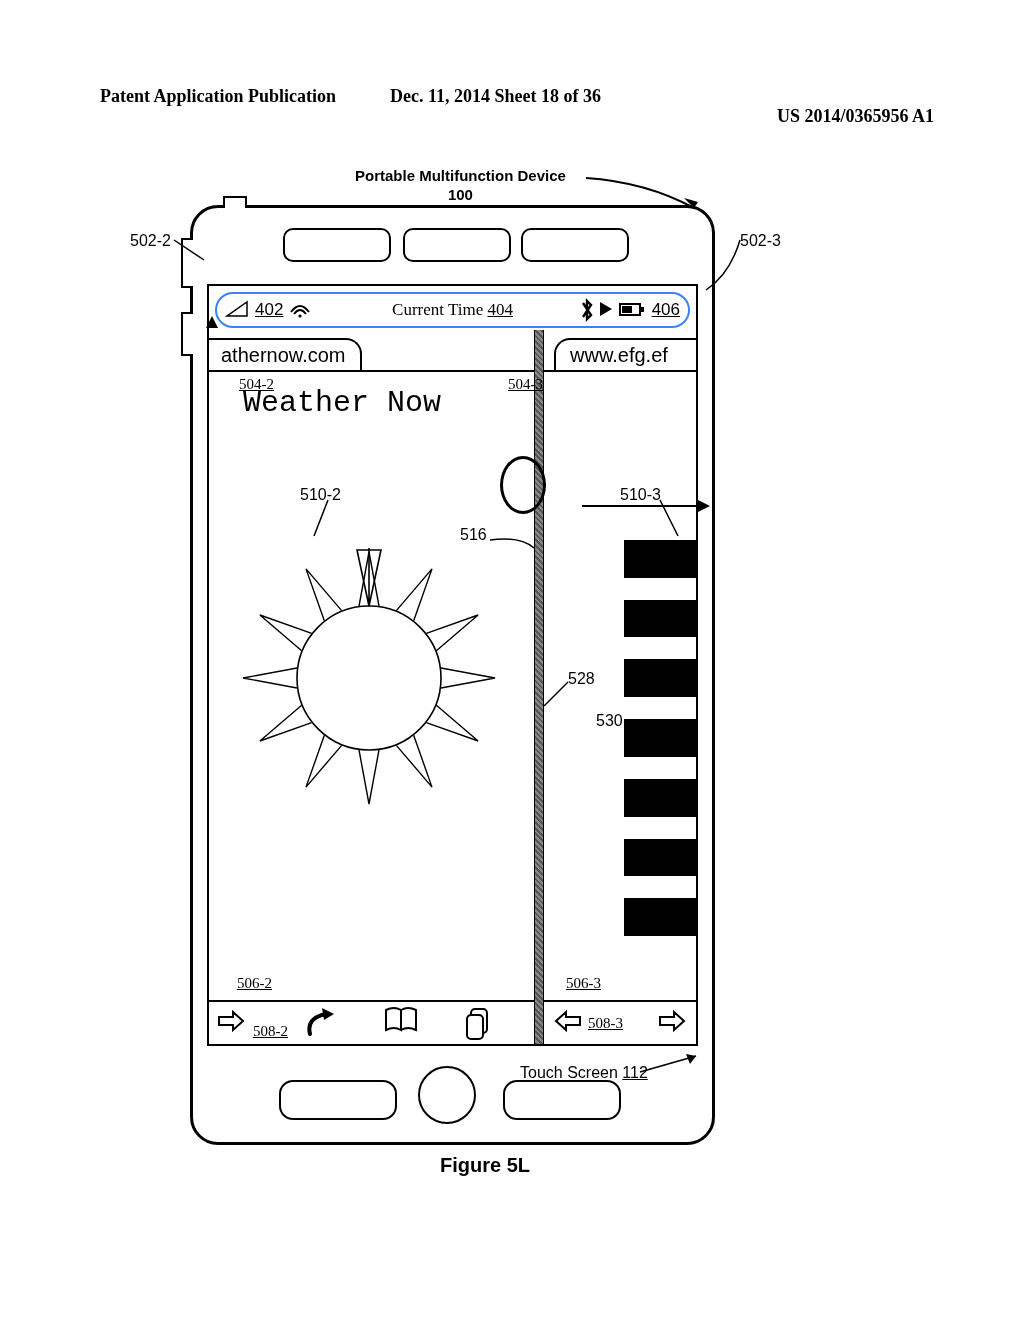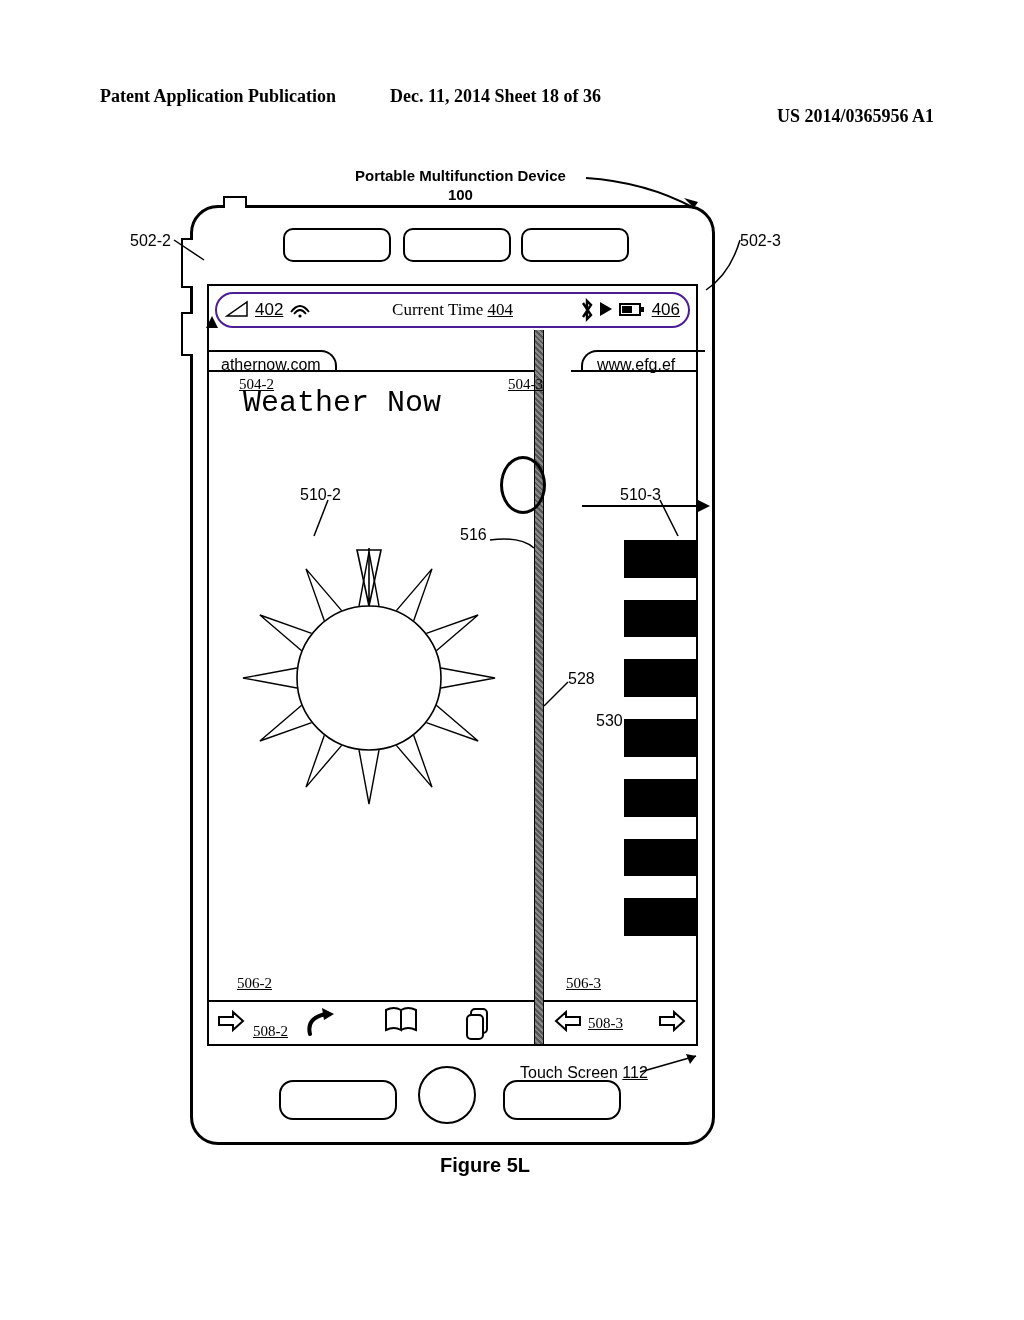"402" .status-bar { border: 2px solid #4c1d95 -> 2px solid #3b82f6 }
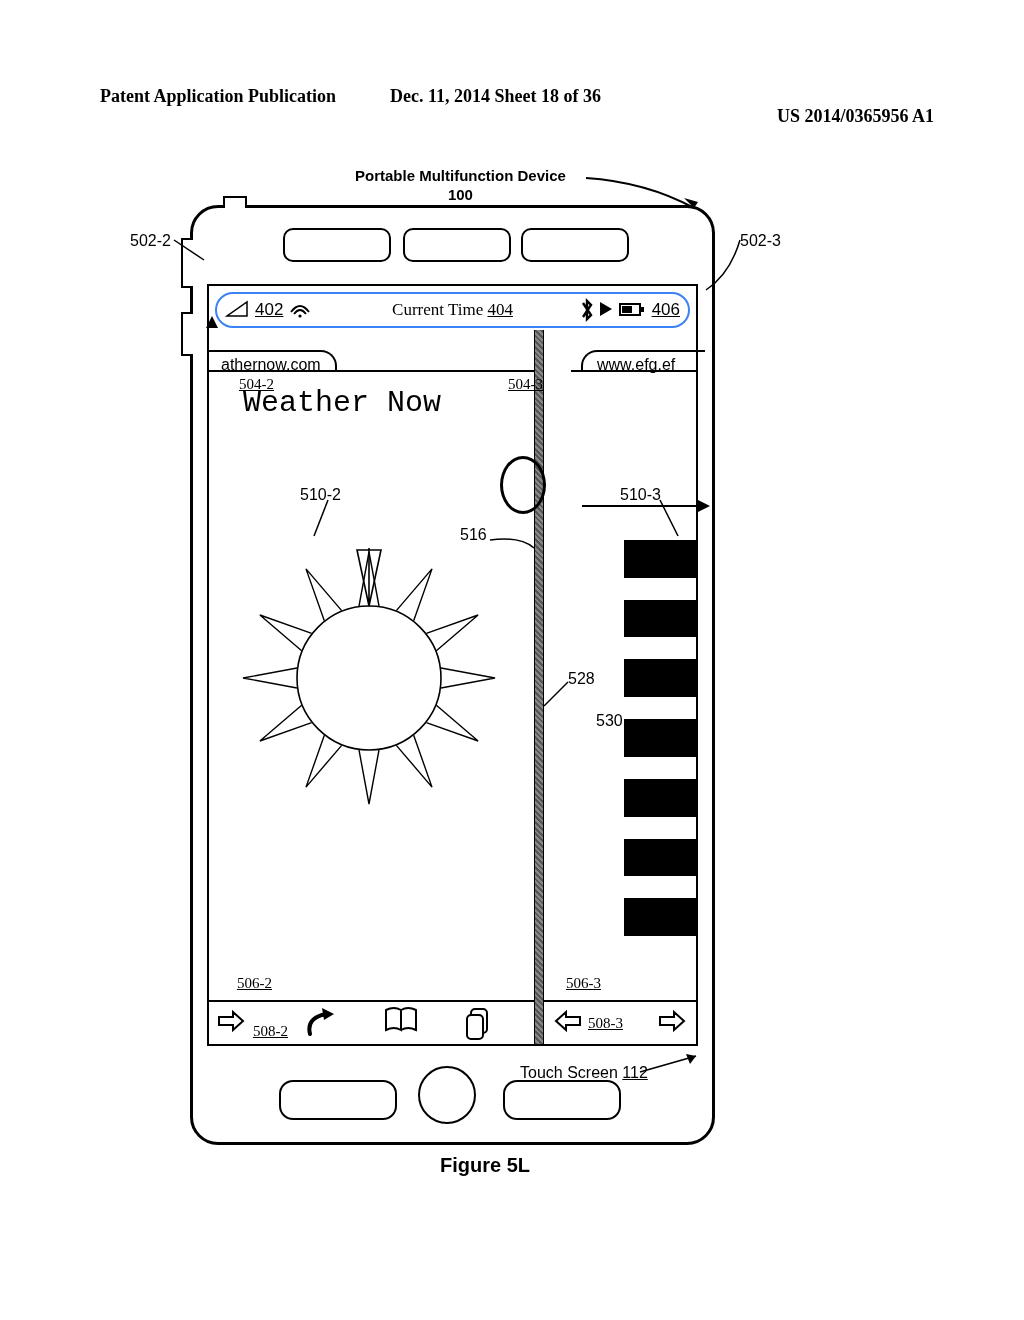"athernow.com" .url-box { font-size: 16px -> 20px; height: 20px -> 32px }
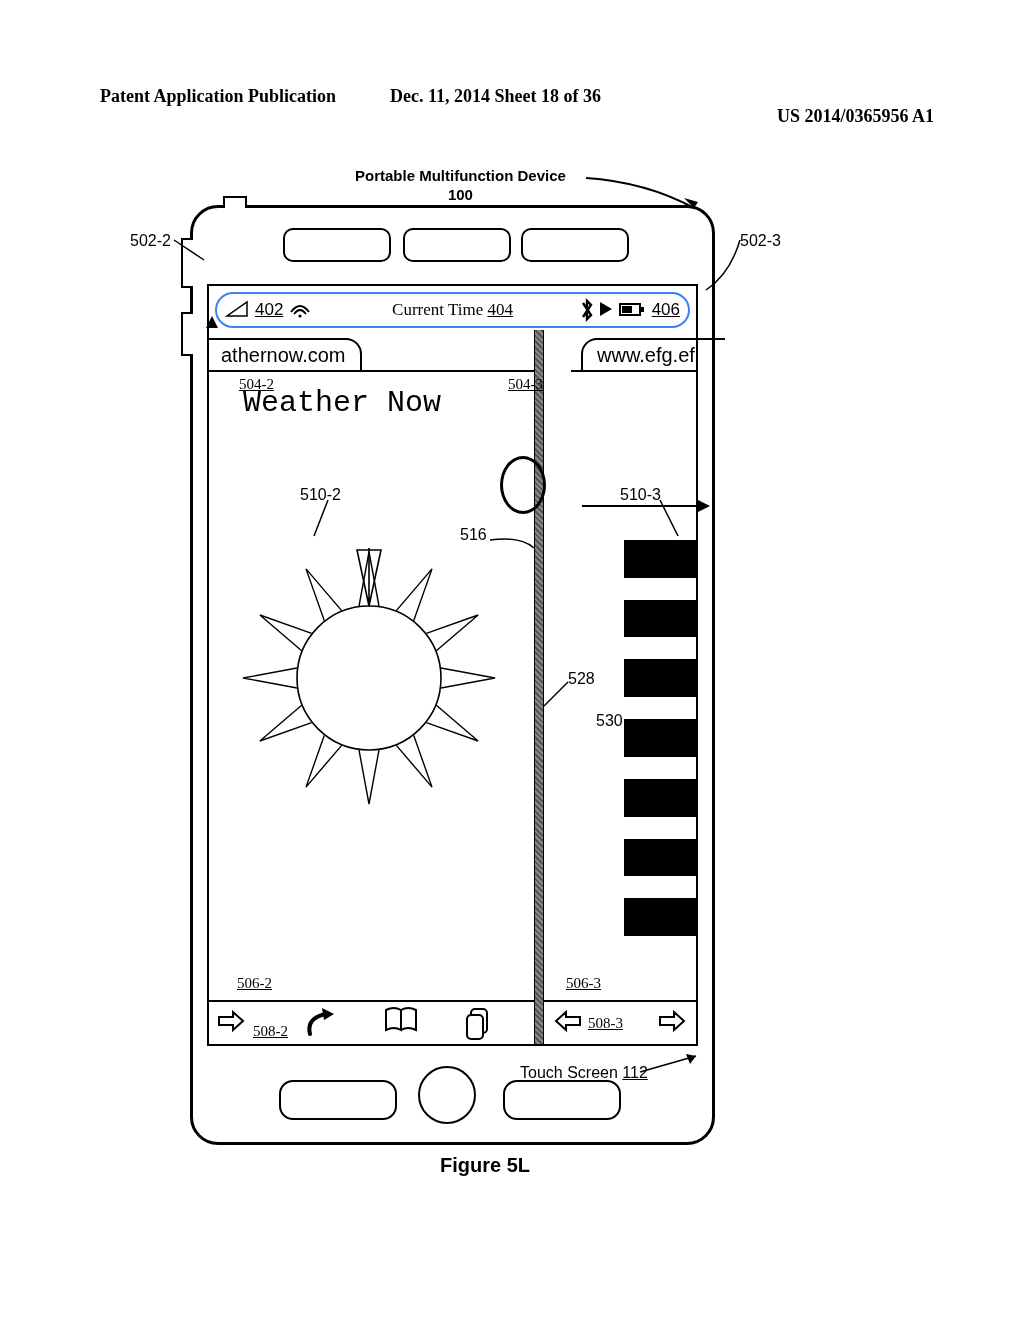"www.efg.ef" .right-pane { padding-left: 27px -> none }
